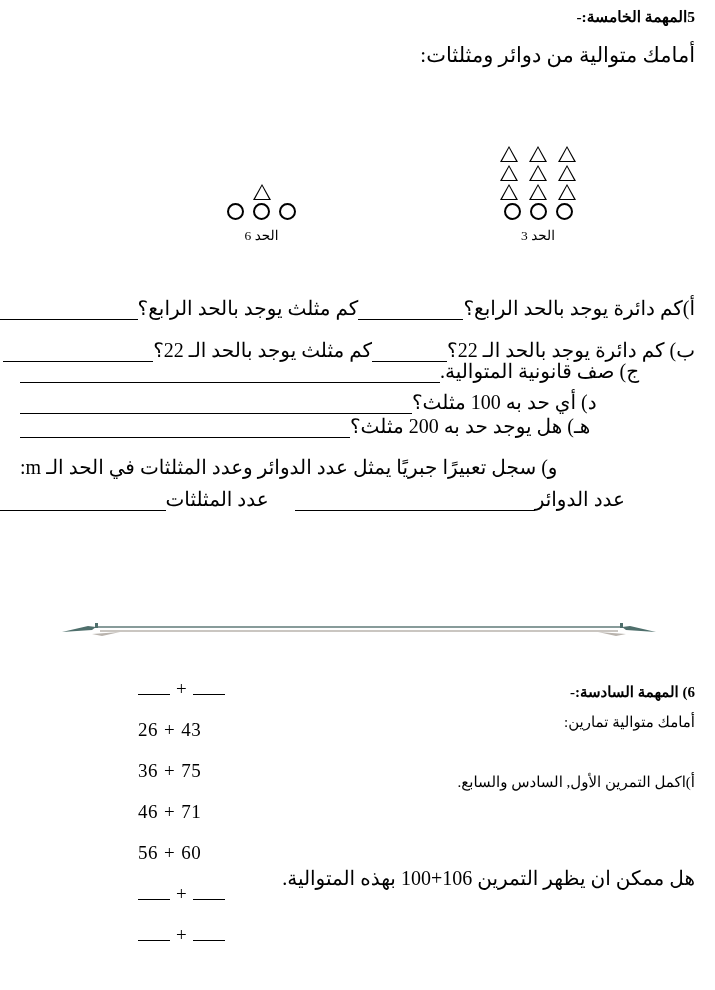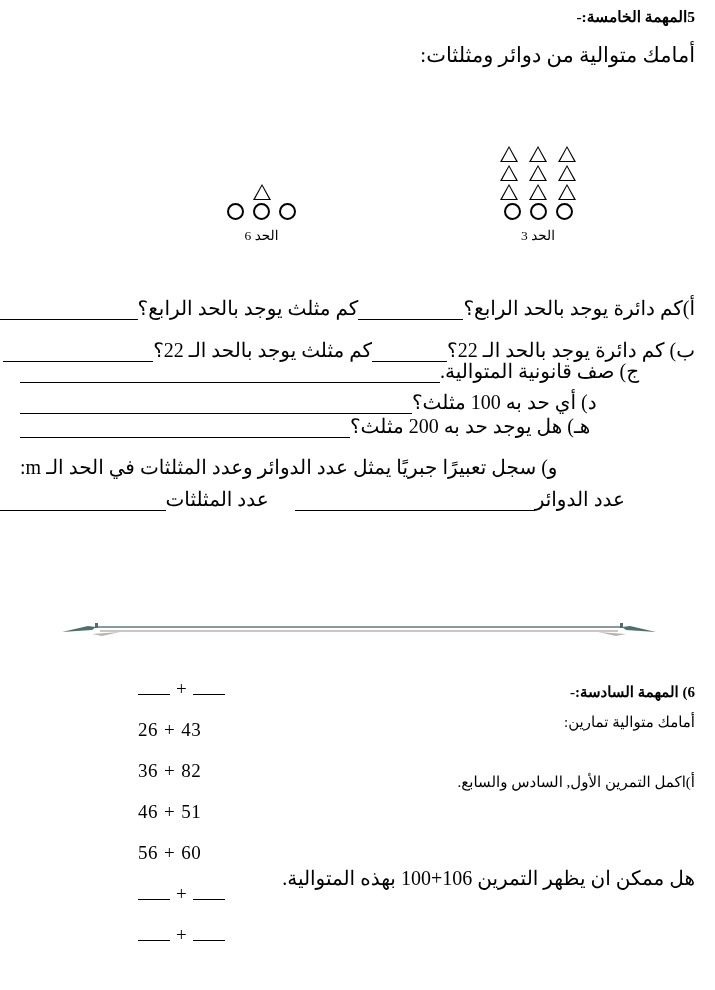"82" span { text: 82 -> 75 }
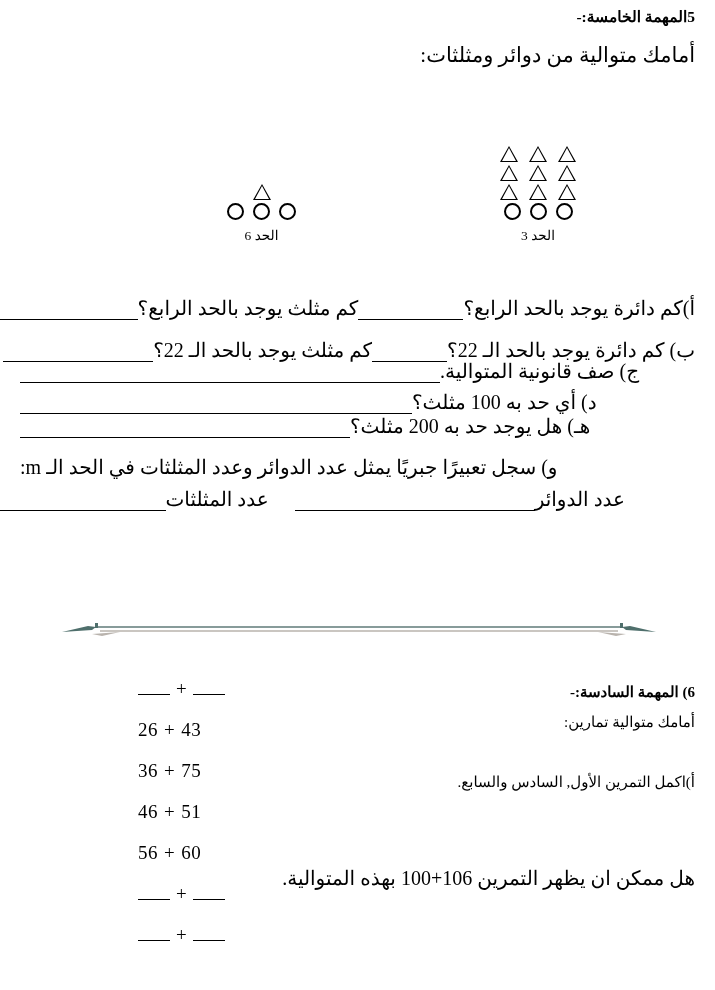"51" span { text: 51 -> 71 }
